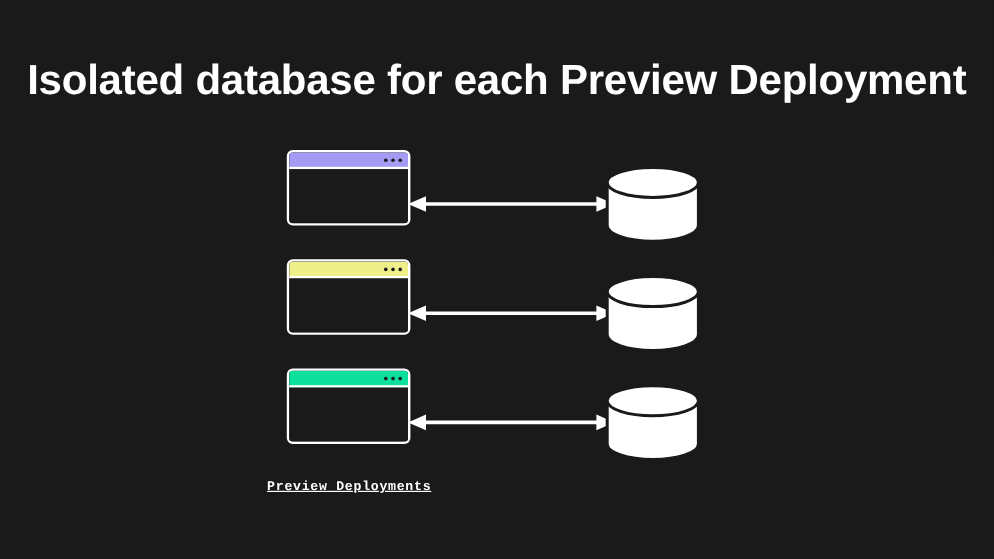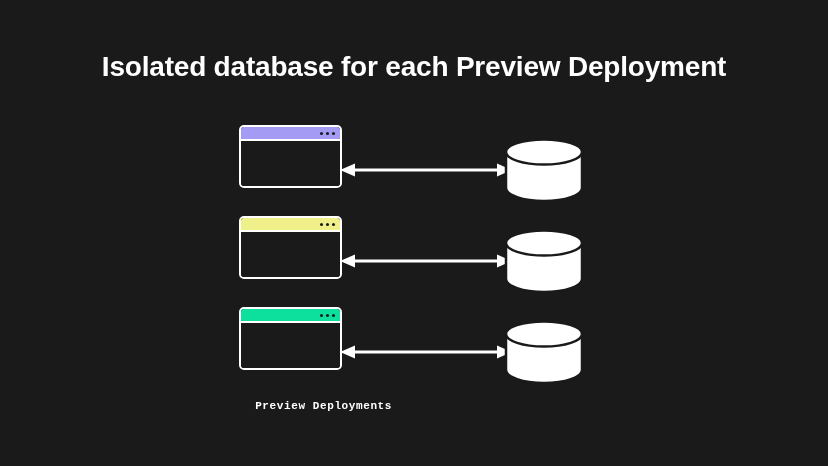"Isolated database for each Preview" .title { font-size: 28px -> 35px }
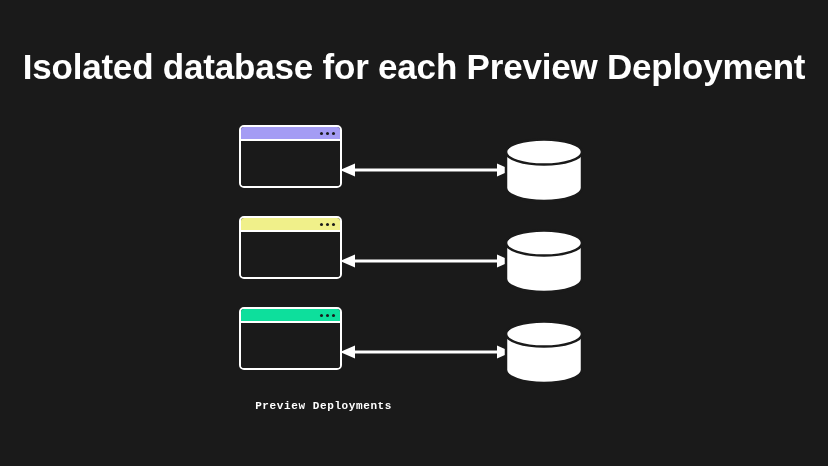"Preview Deployments" .caption { text-align: right -> center; text-decoration: none -> underline }
